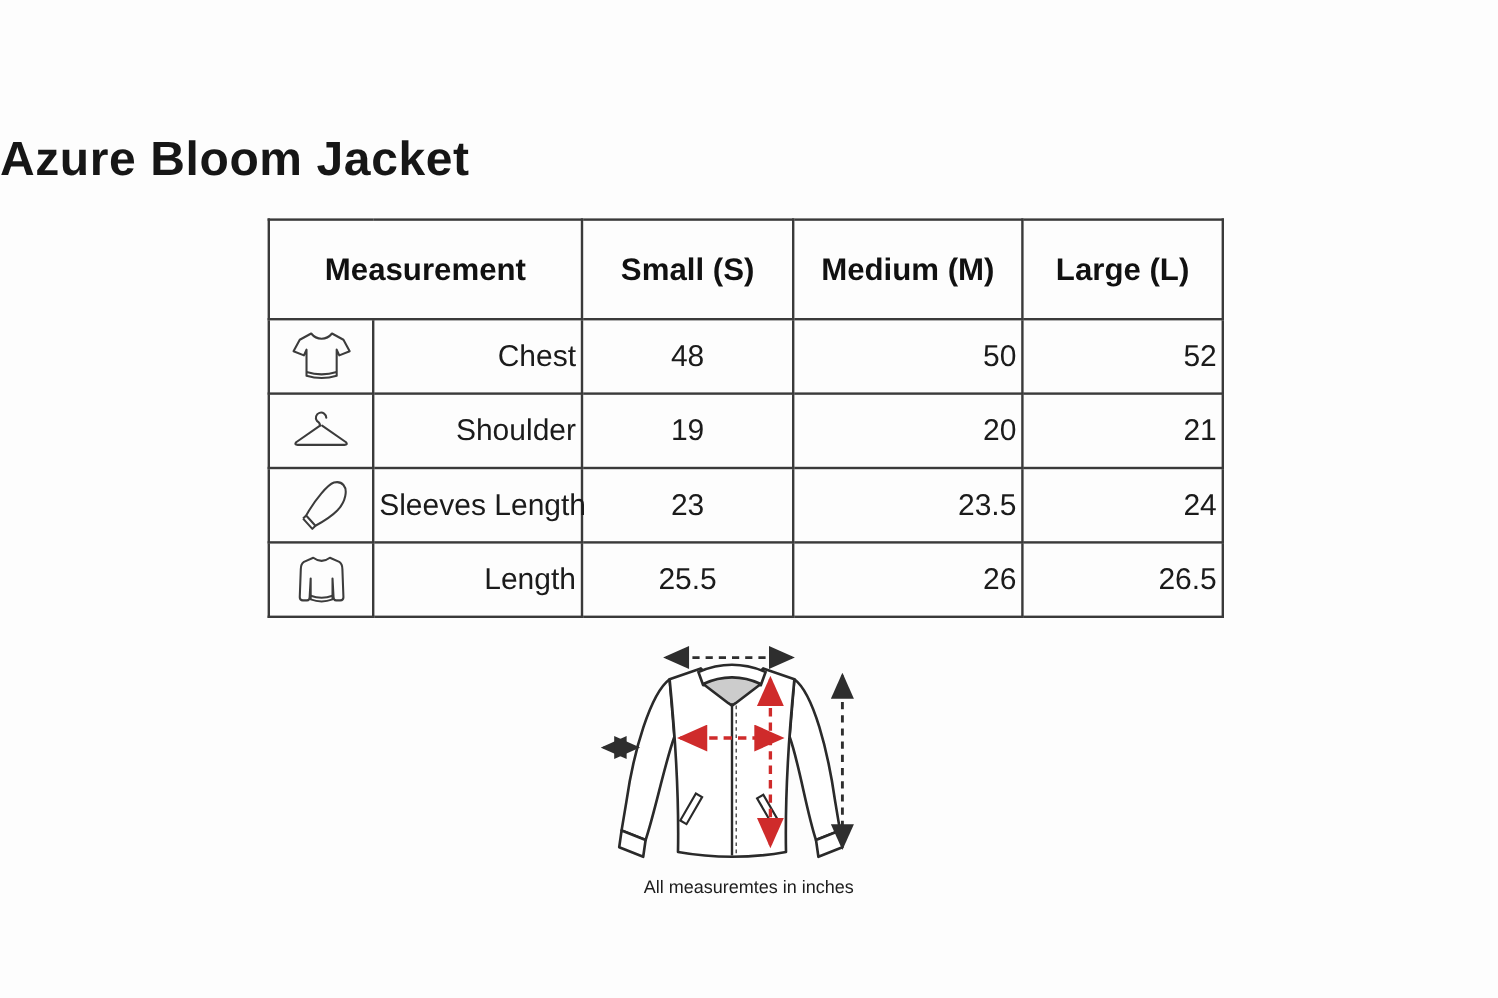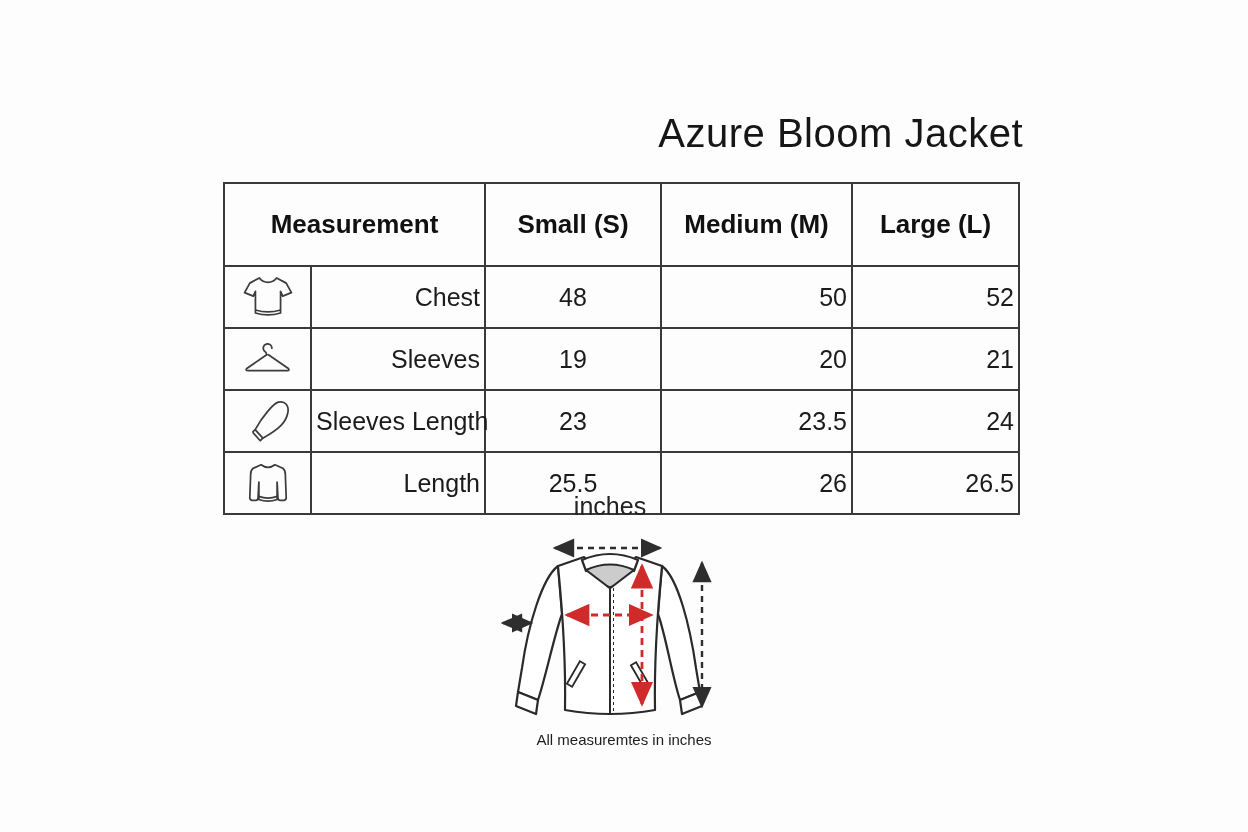"Azure Bloom Jacket" .title { font-weight: normal -> bold; text-align: right -> left }
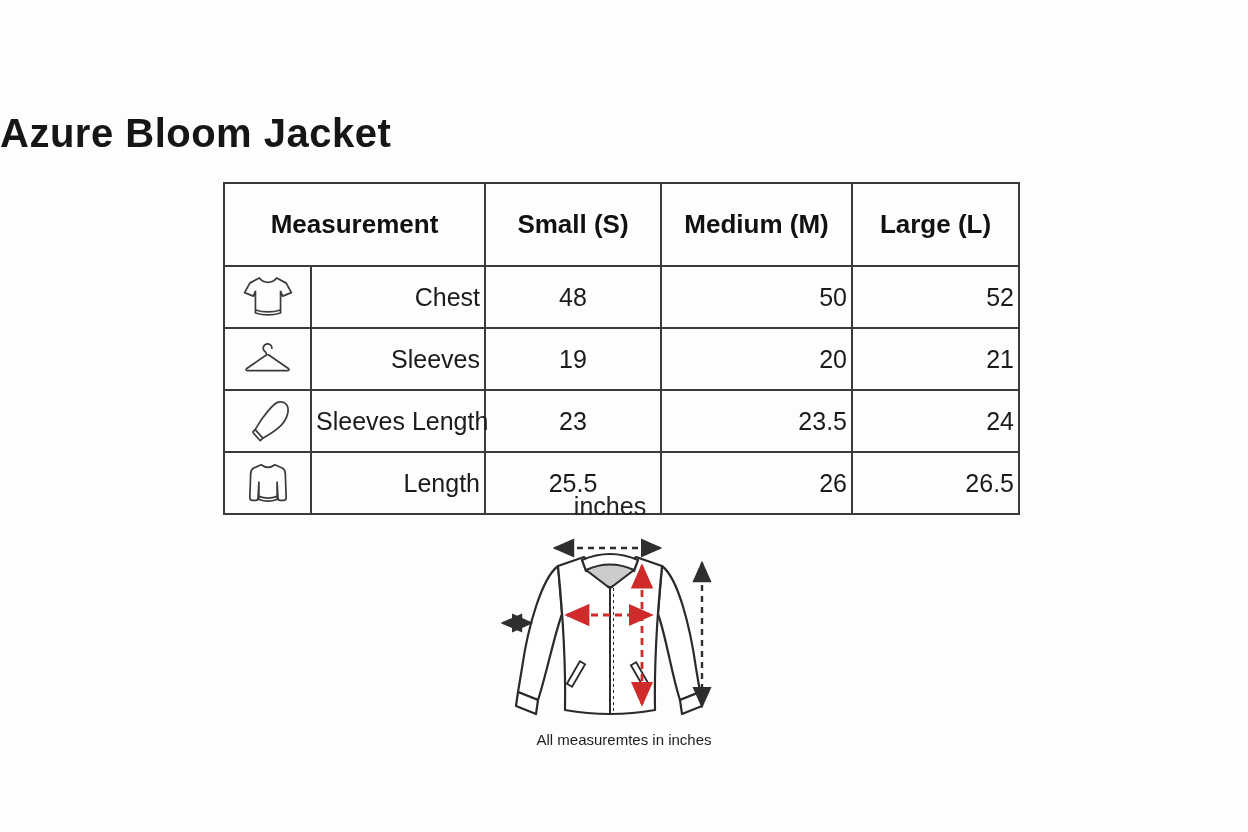"Sleeves" td.name-cell { text: Sleeves -> Shoulder }
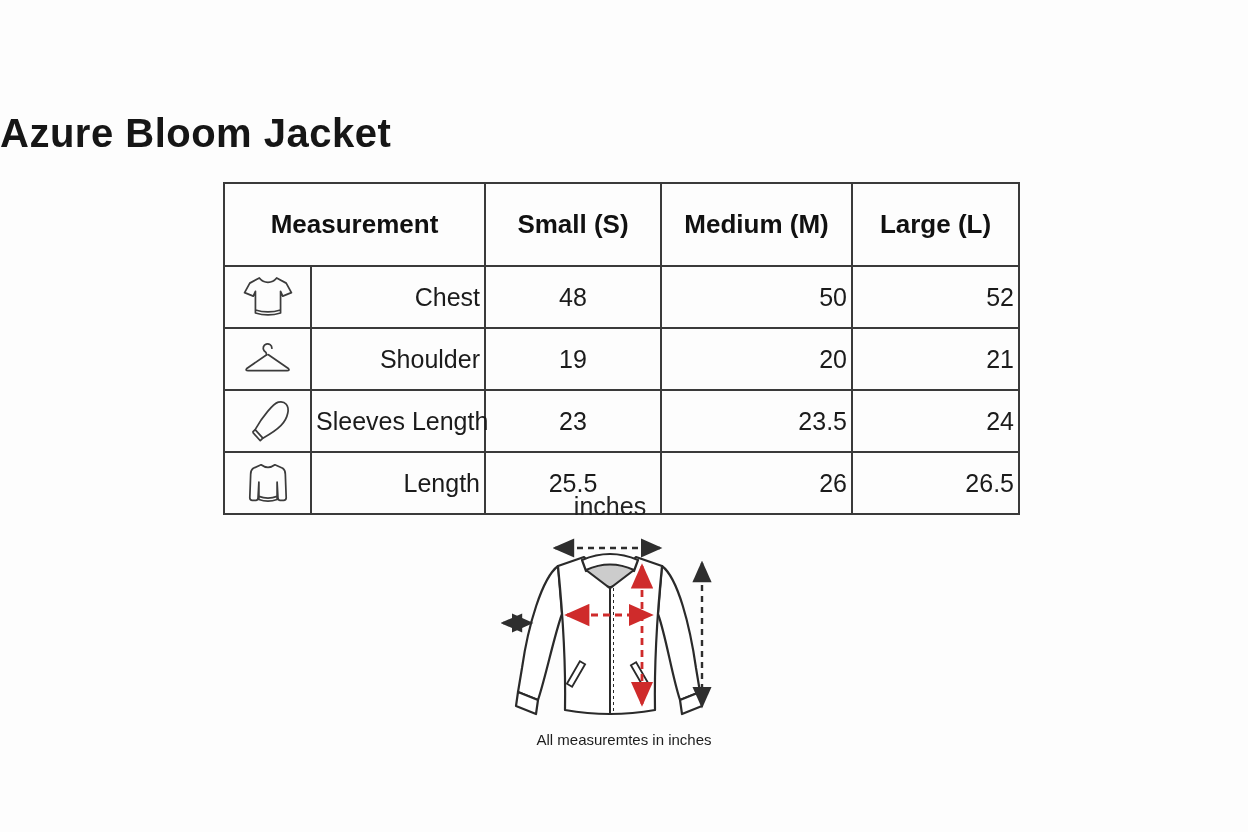"inches" div.units { html: <div>inches</div> -> none }
